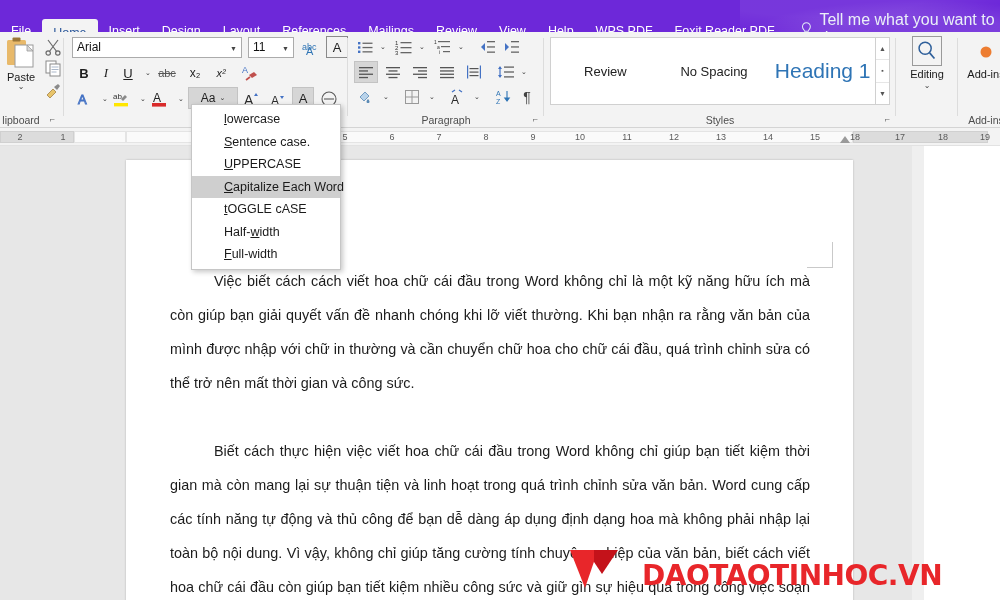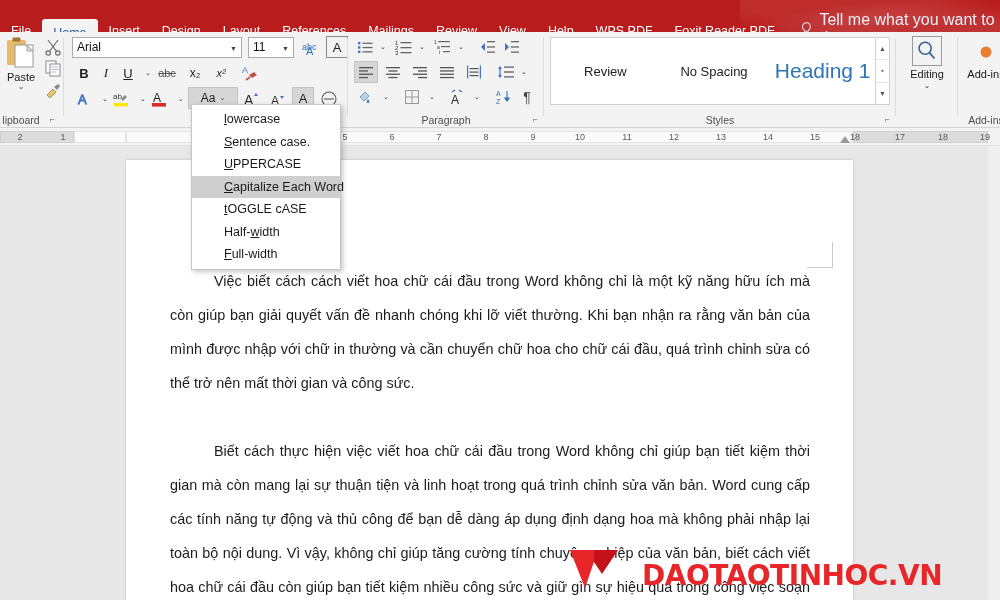"File" .tabbar { background: #b91c1c -> #6d28d9 }
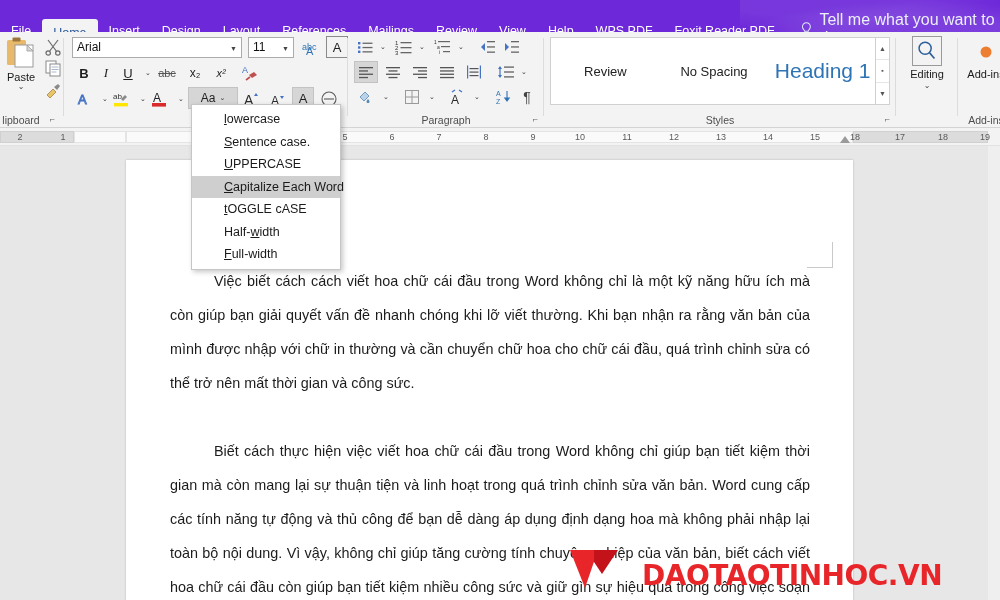"Việc biết cách cách viết" .docarea { width: 1000px -> 924px }
